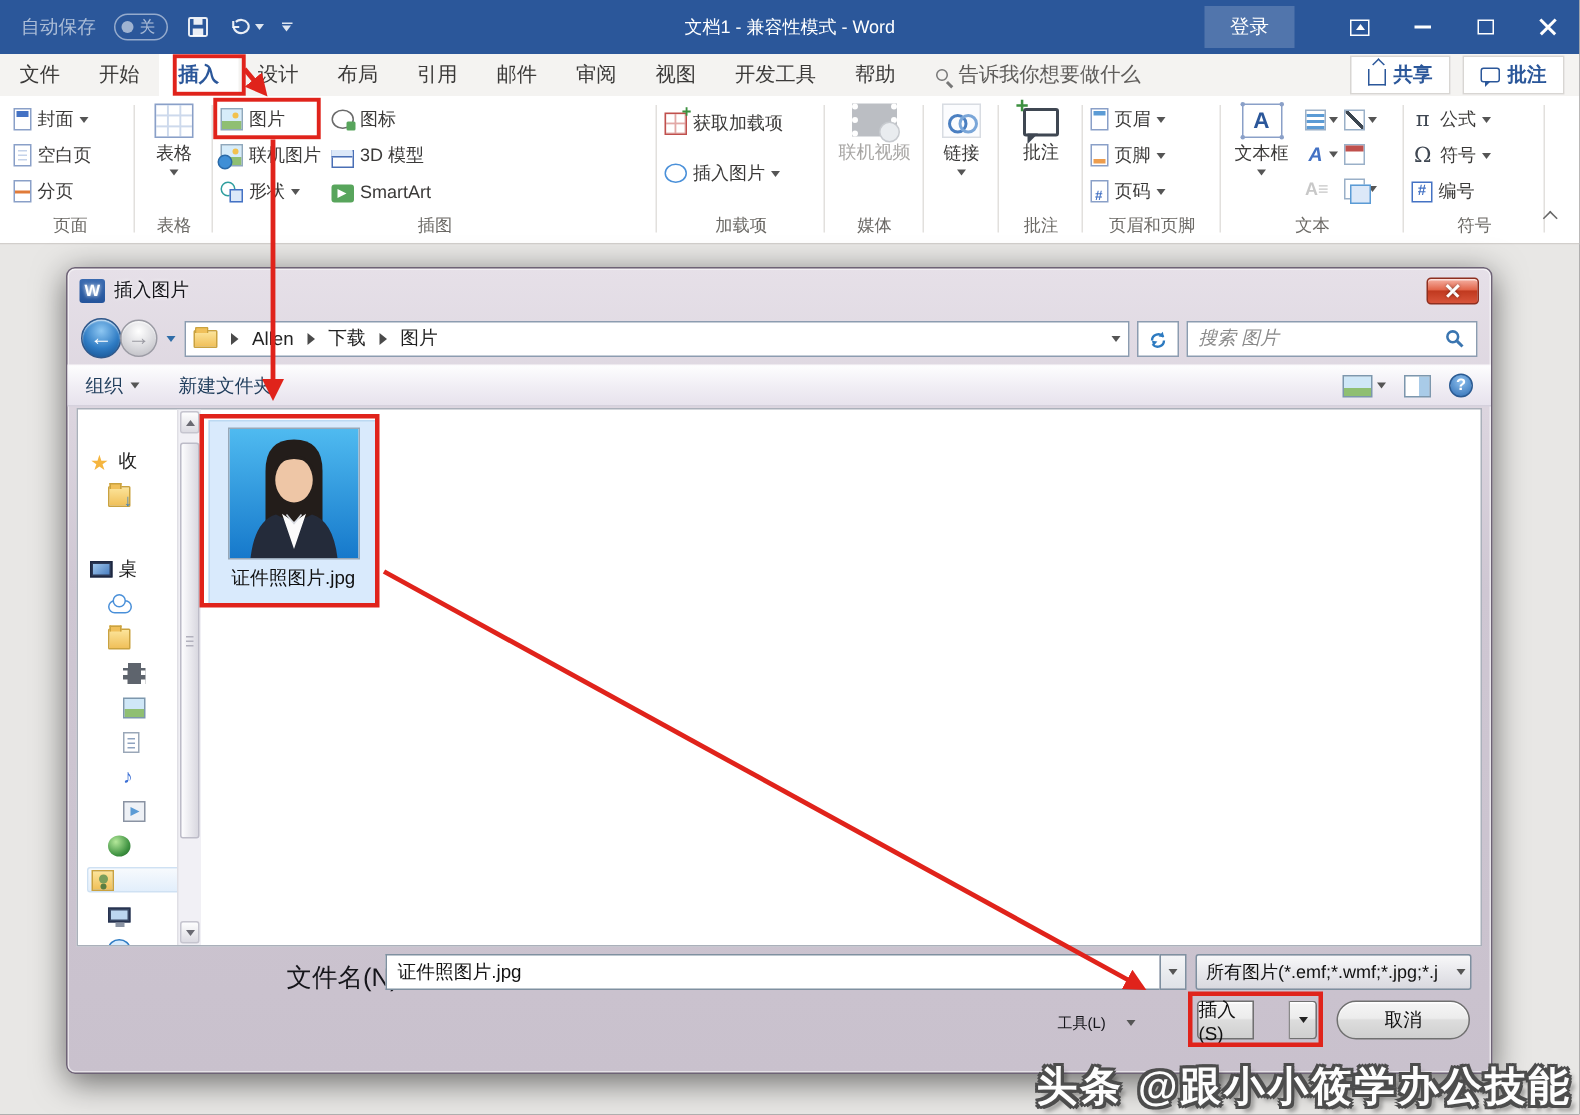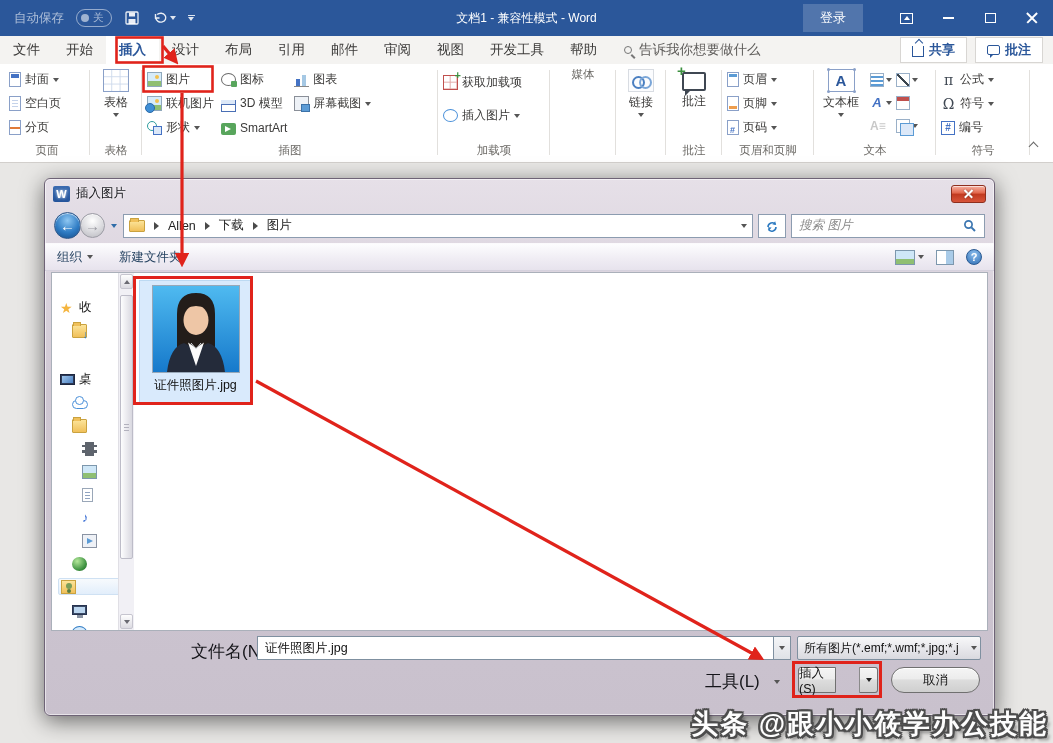"图表" div.smallcol { html: <div> <div> <span></span> <span>图表</span> </div> <div> <span></span> <span>屏幕截图</span> <span></span> </div> </div> -> none }
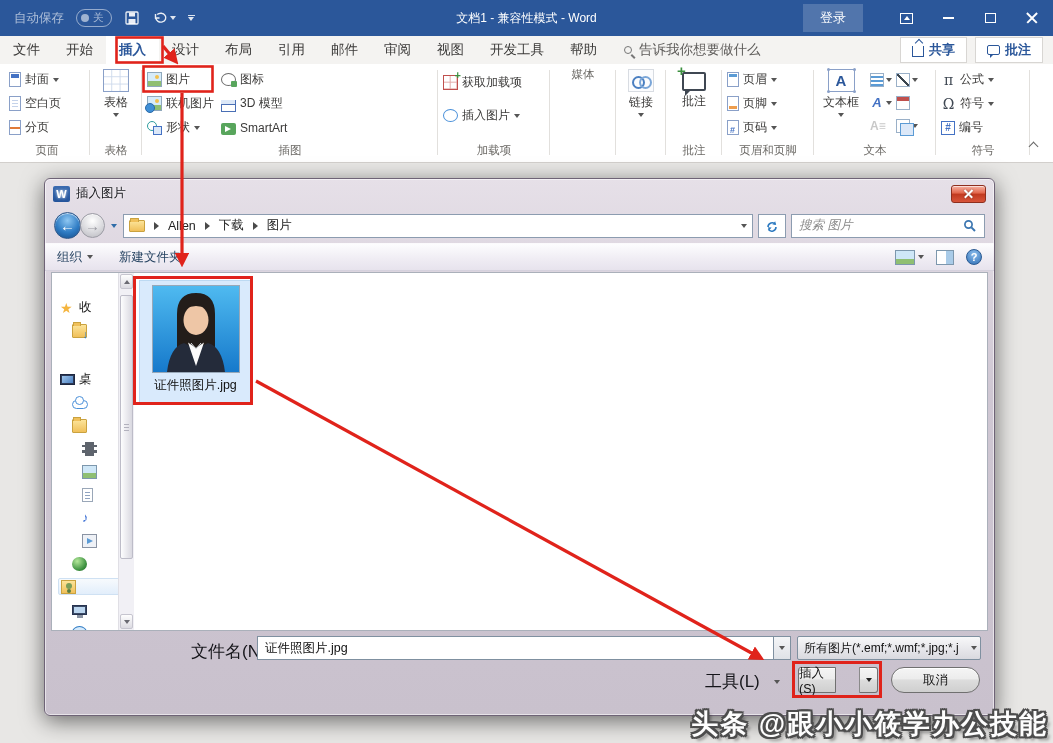"联机视频" div.grp-body { html: none -> <div> <div> <span></span> <span>联机视频</span> </div> </div> }
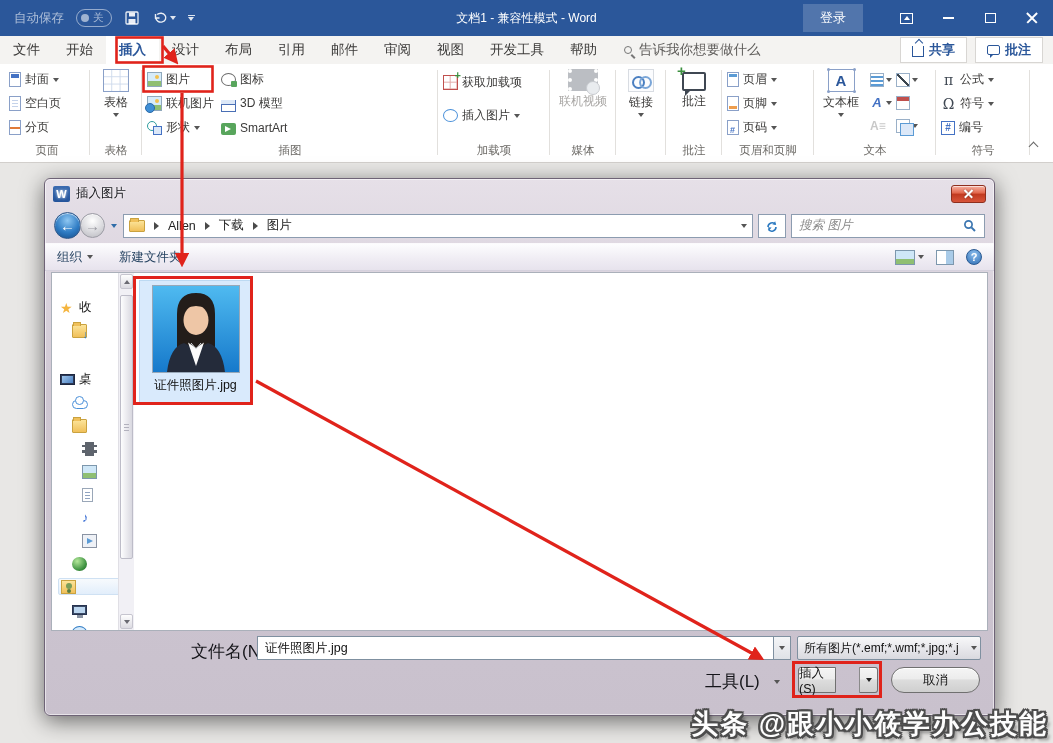"工具(L)" .tools { font-size: 17px -> 10px }
